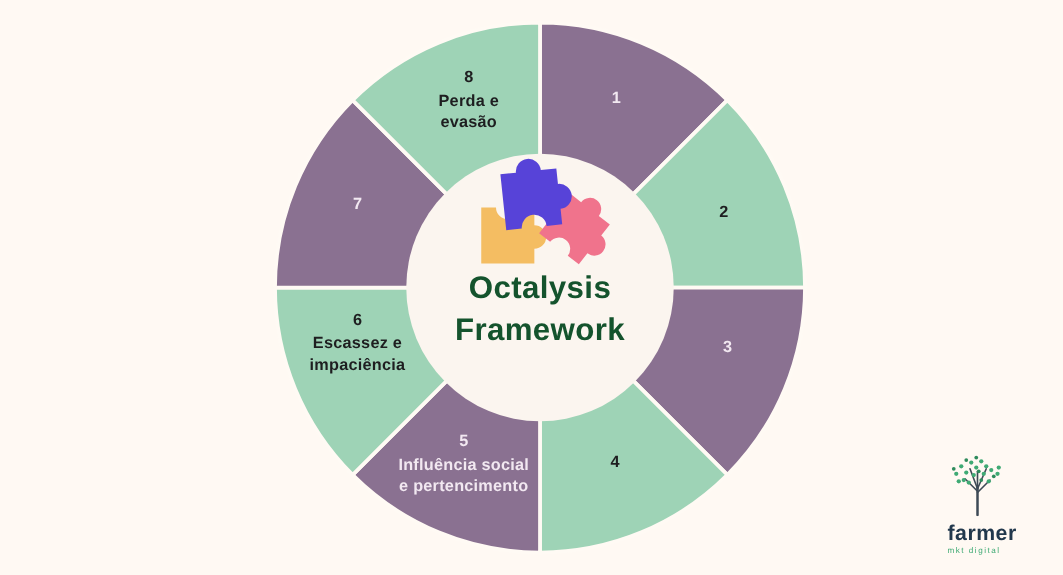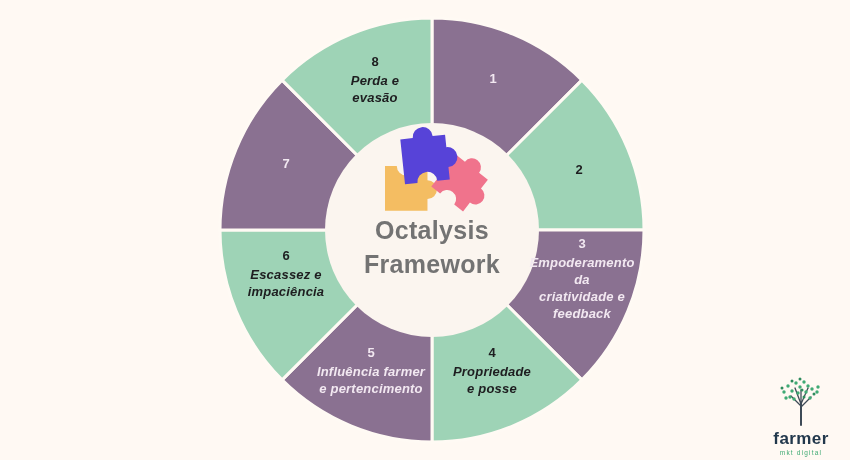"Perda e" .seg-text { font-style: italic -> none }
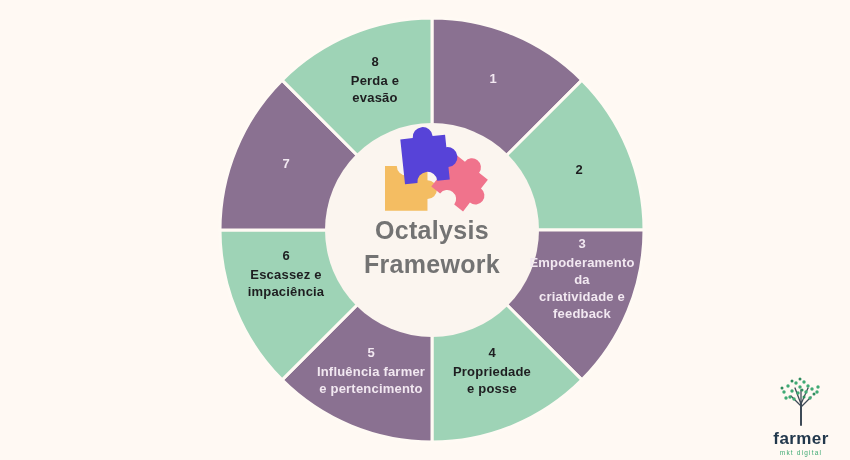"Octalysis" .wheel-title { color: #737373 -> #14532d }
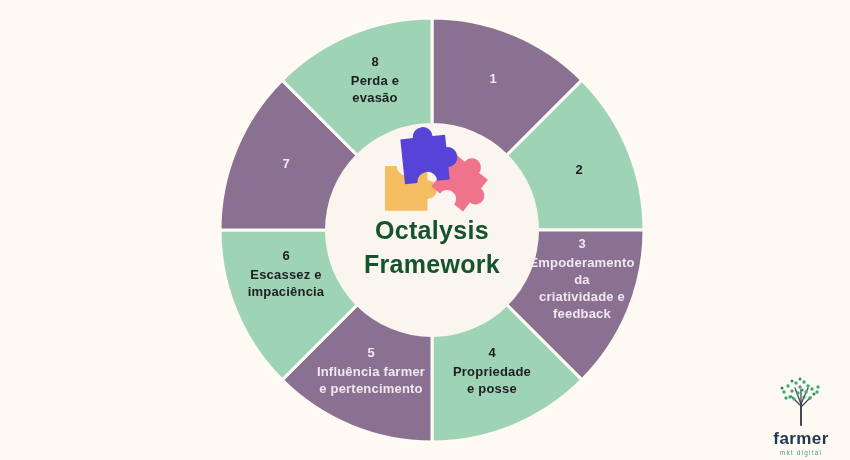"Empoderamento" span.seg-text { html: <span>Empoderamento da criatividade e feedback</span> -> none }
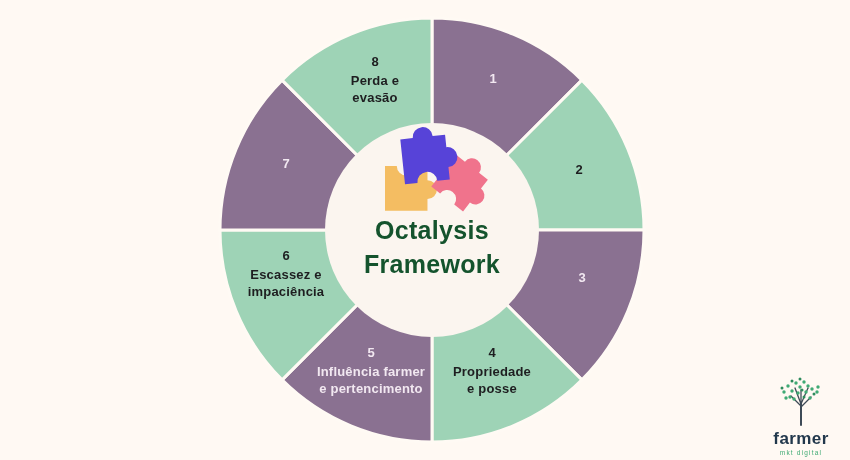"Influência farmer" span.seg-text { text: farmer -> social }
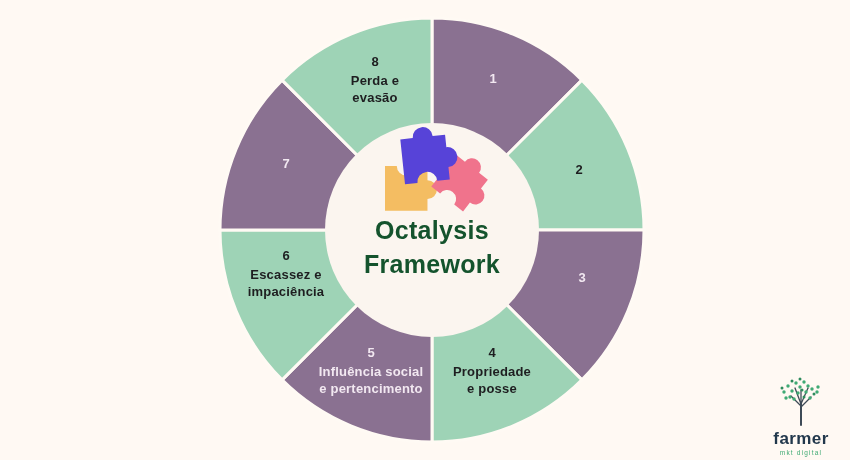"Propriedade" span.seg-text { html: <span>Propriedade e posse</span> -> none }
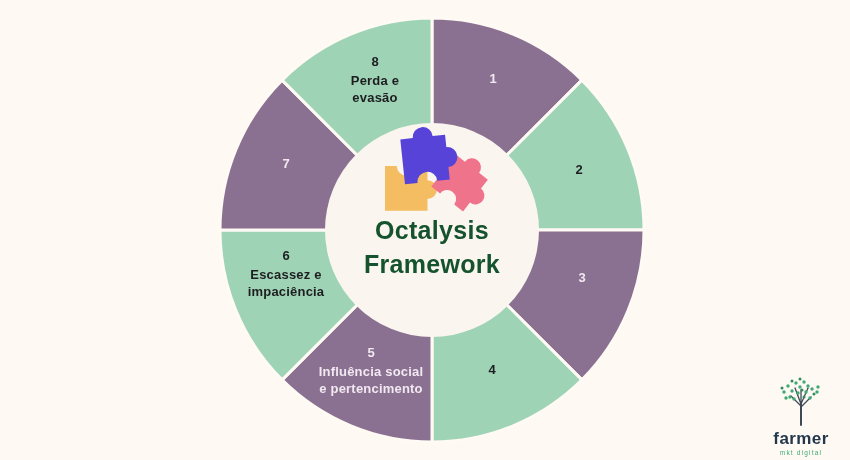"farmer" .logo { bottom: 4px -> 16px; text-align: center -> none }
